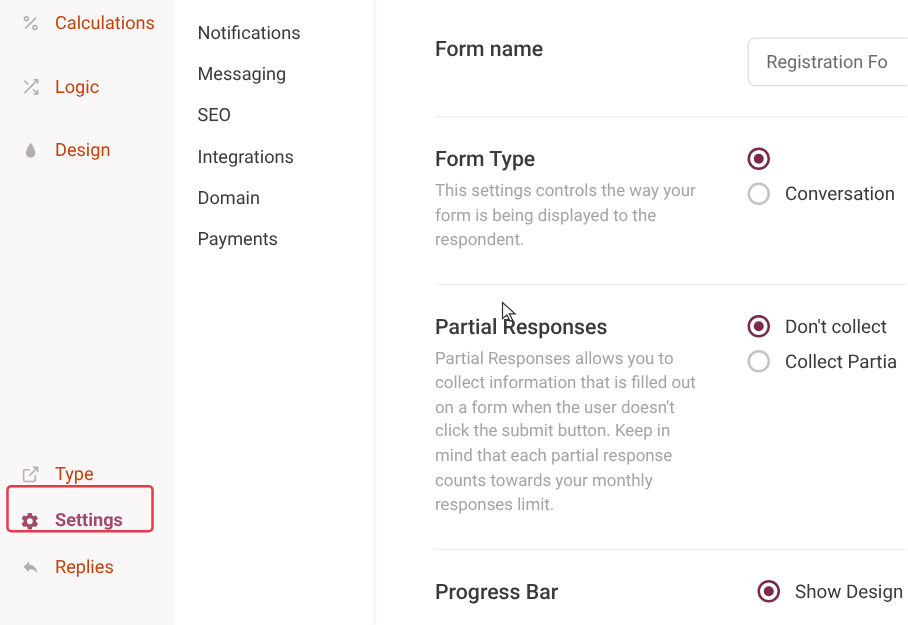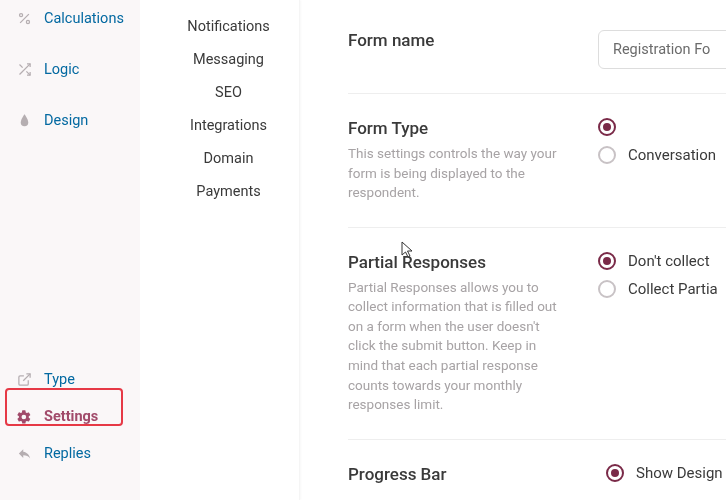"Calculations" .sidebar-item { color: #0369a1 -> #c2410c }
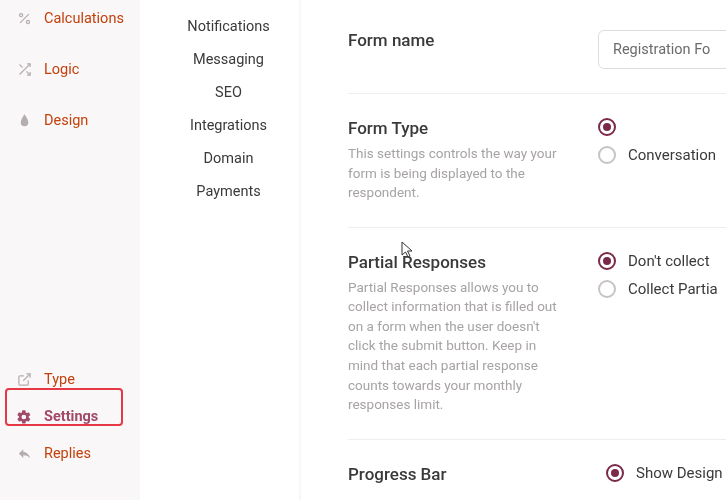"Notifications" .subnav { text-align: center -> none }
